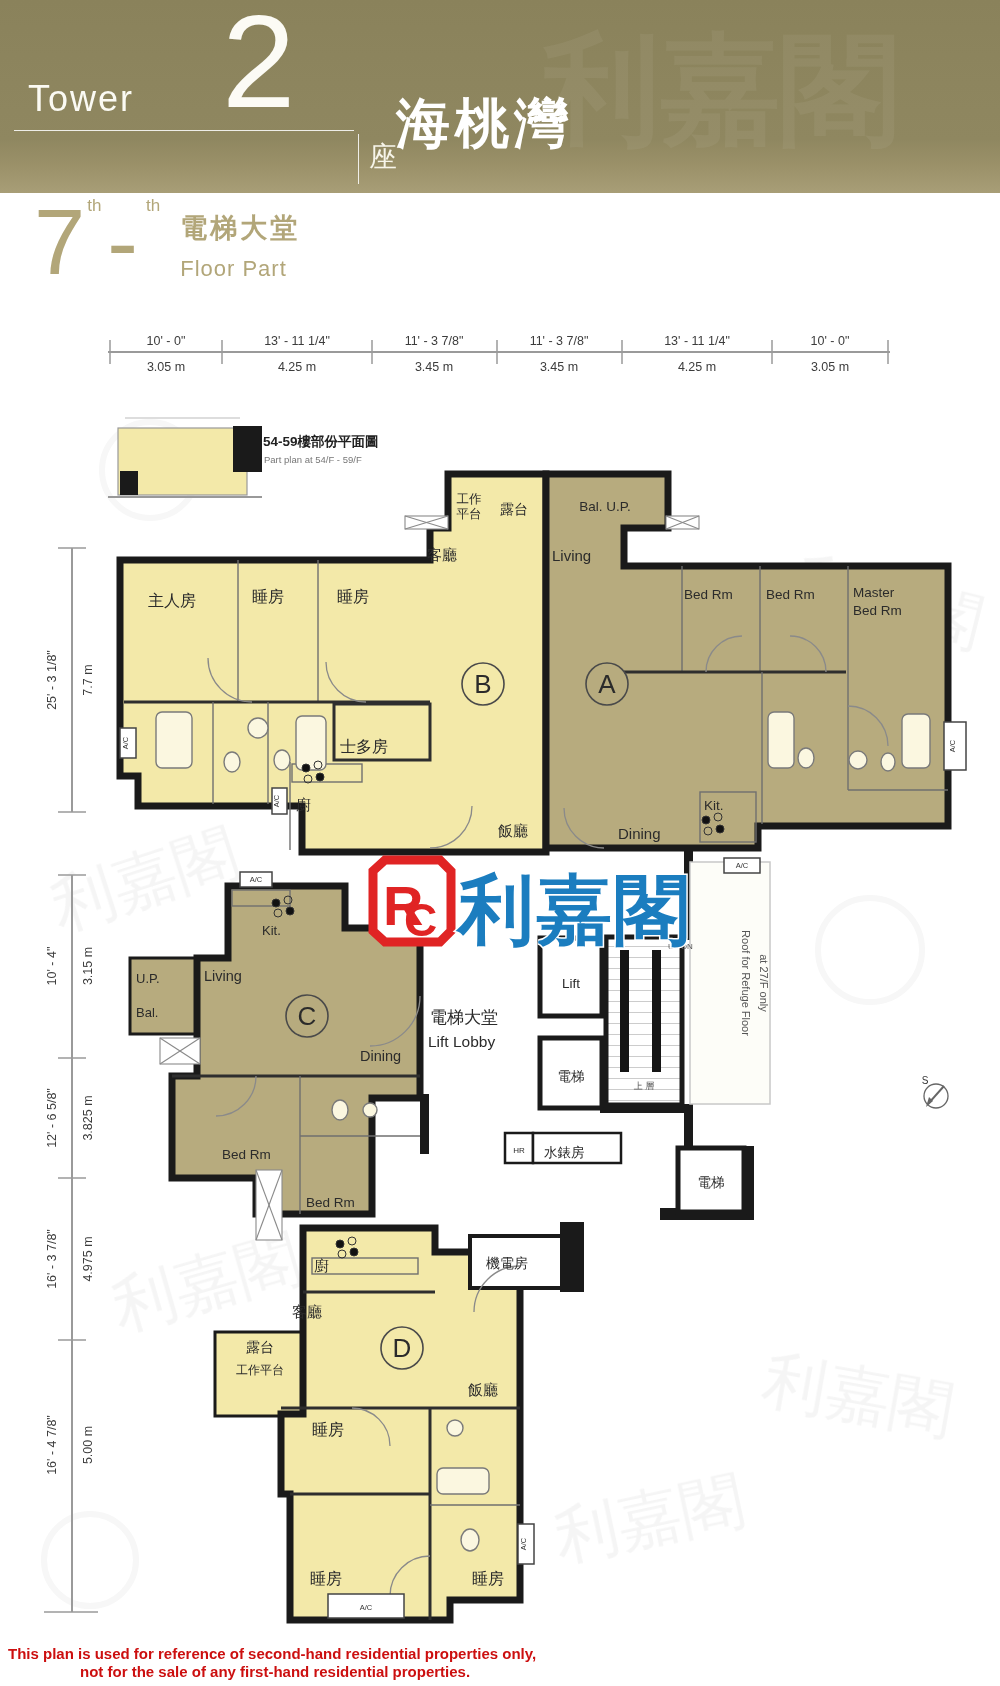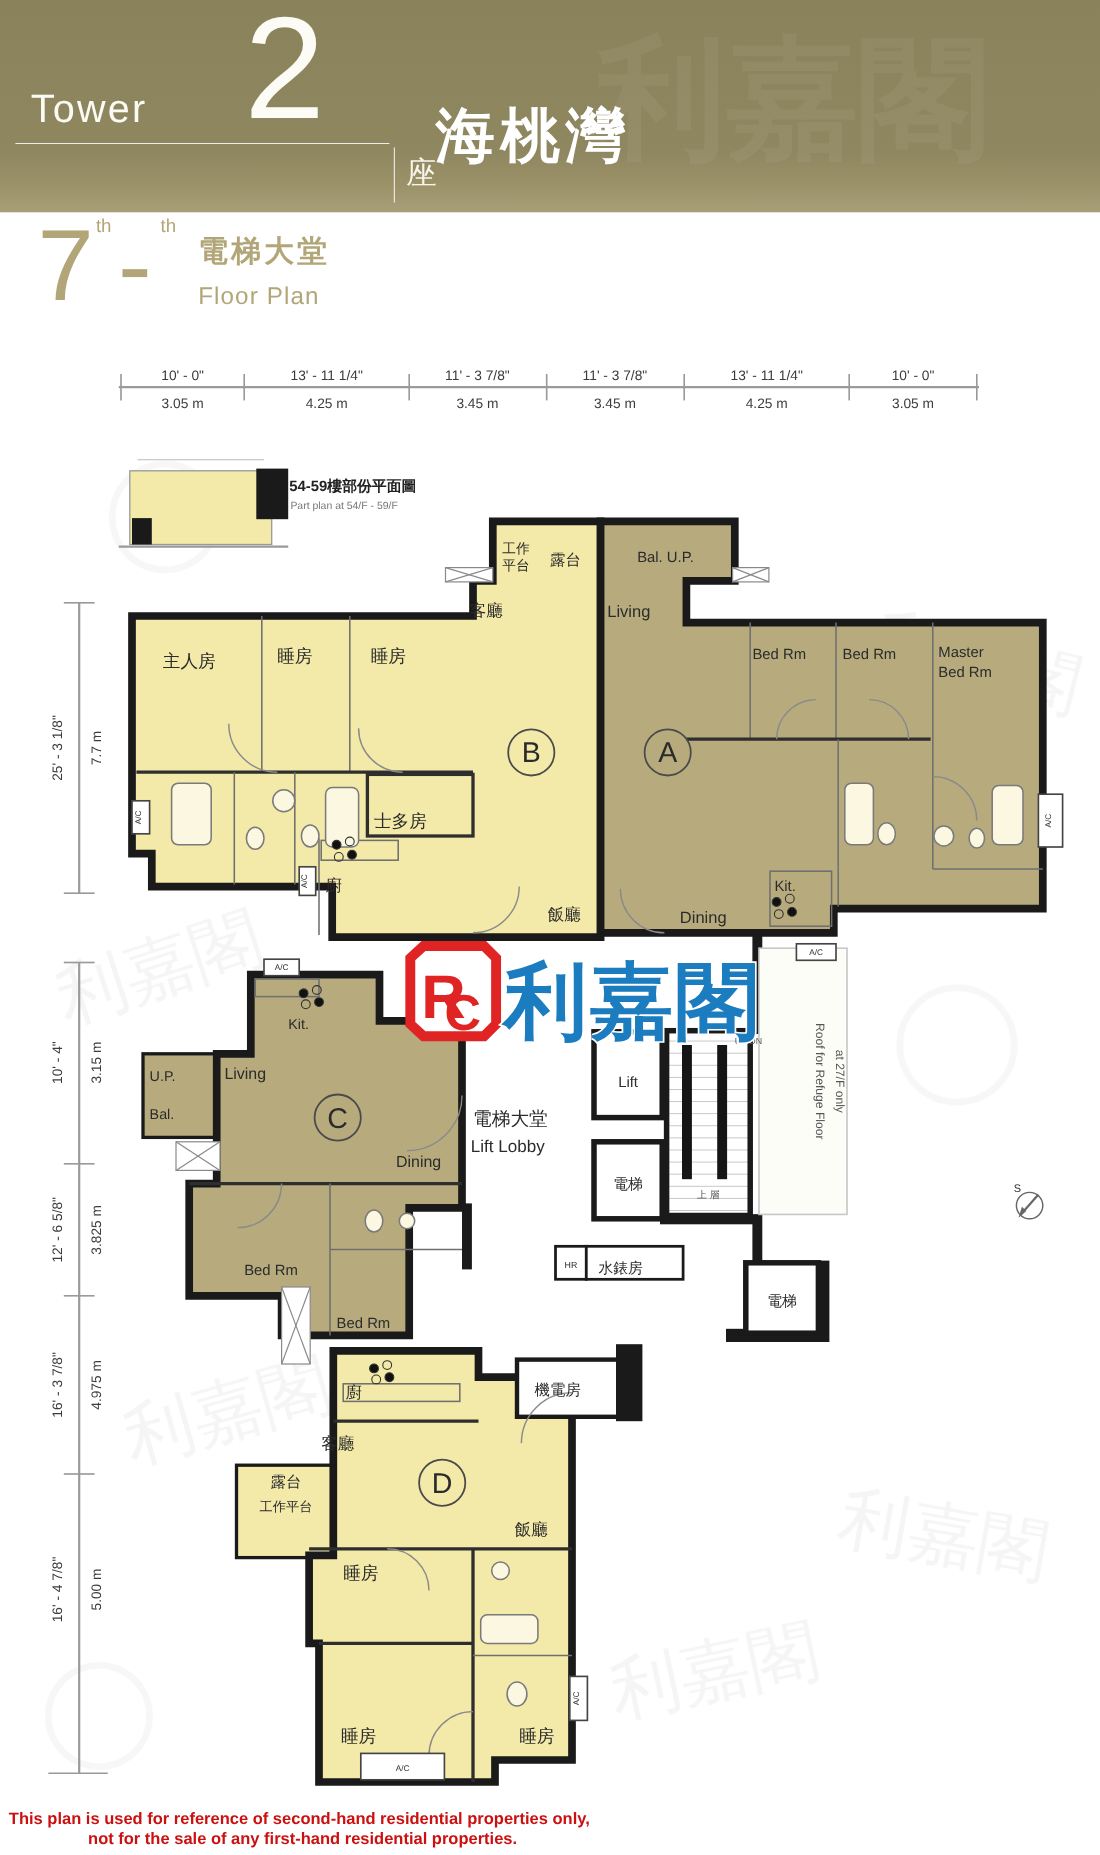"Floor Plan" div.sub-en { text: Plan -> Part }
